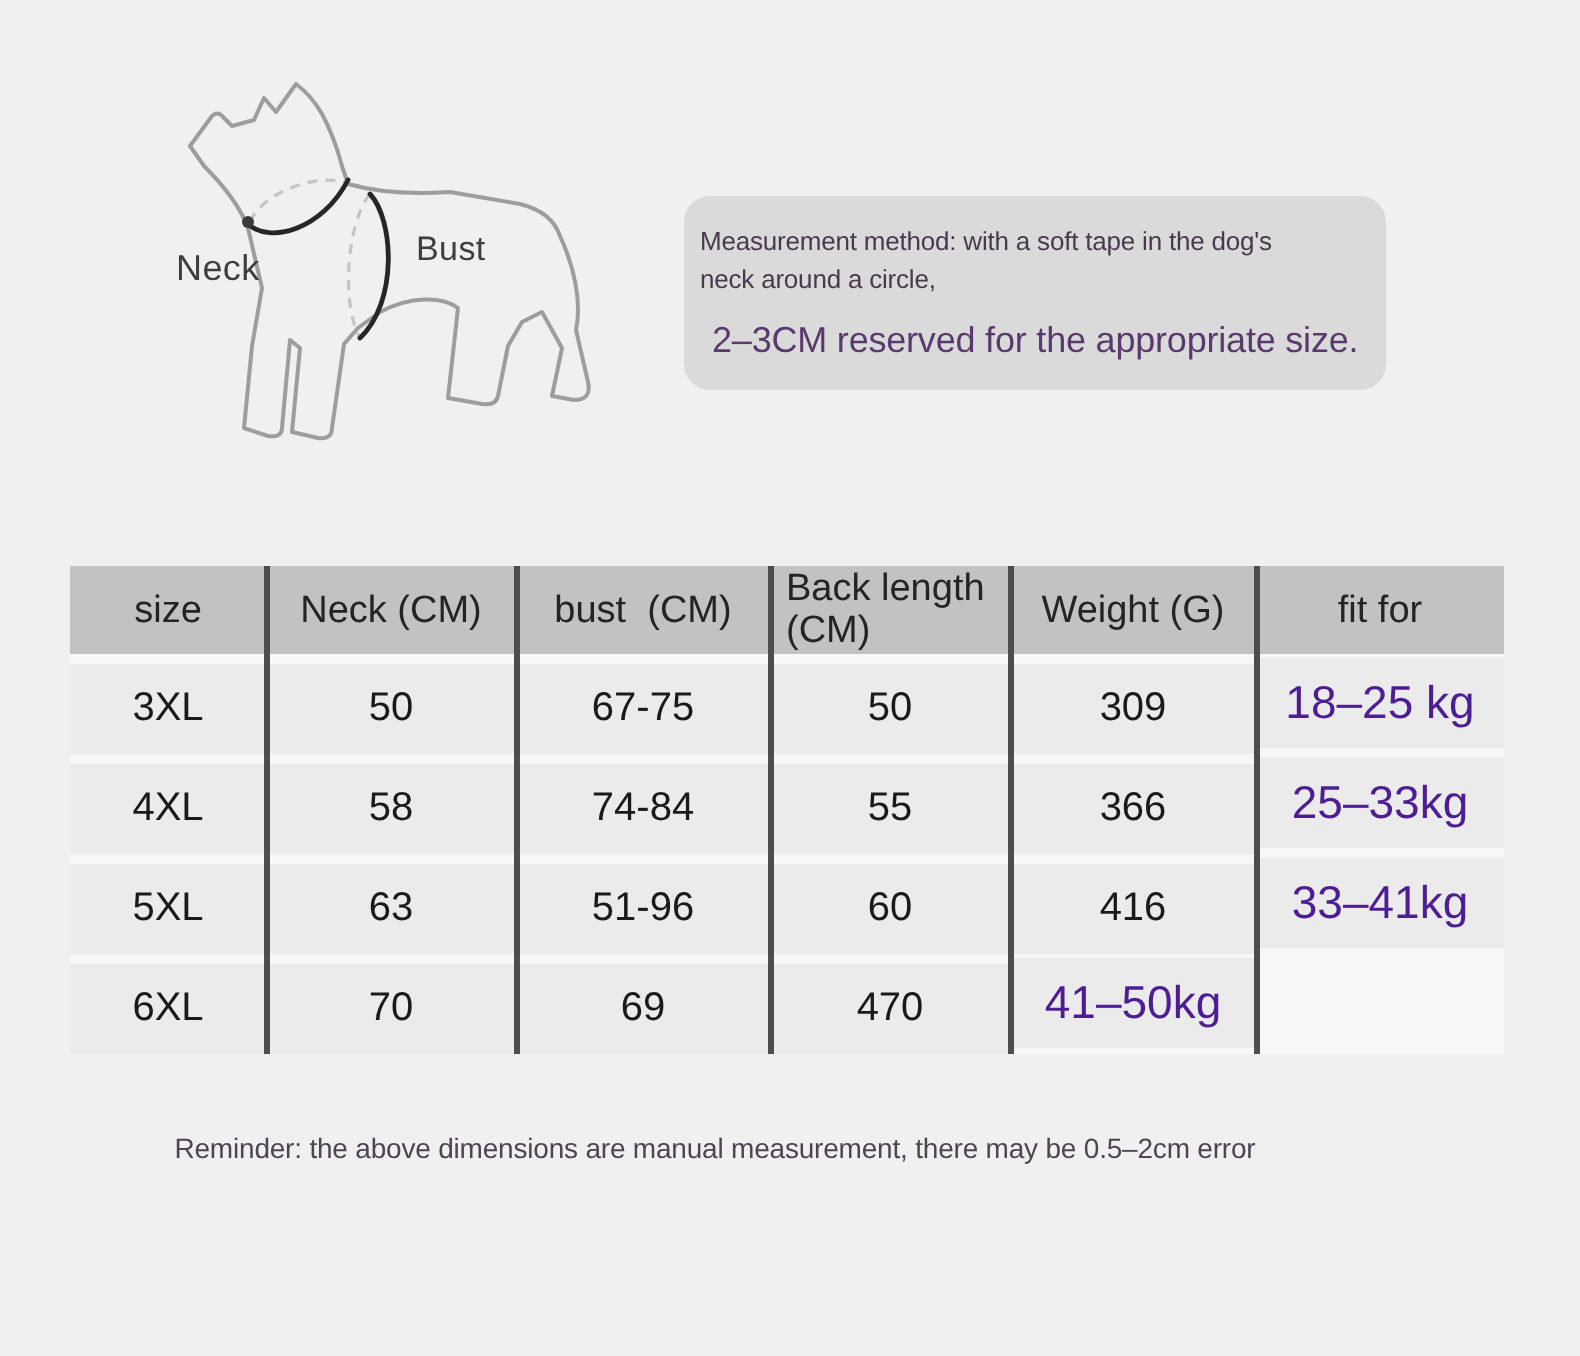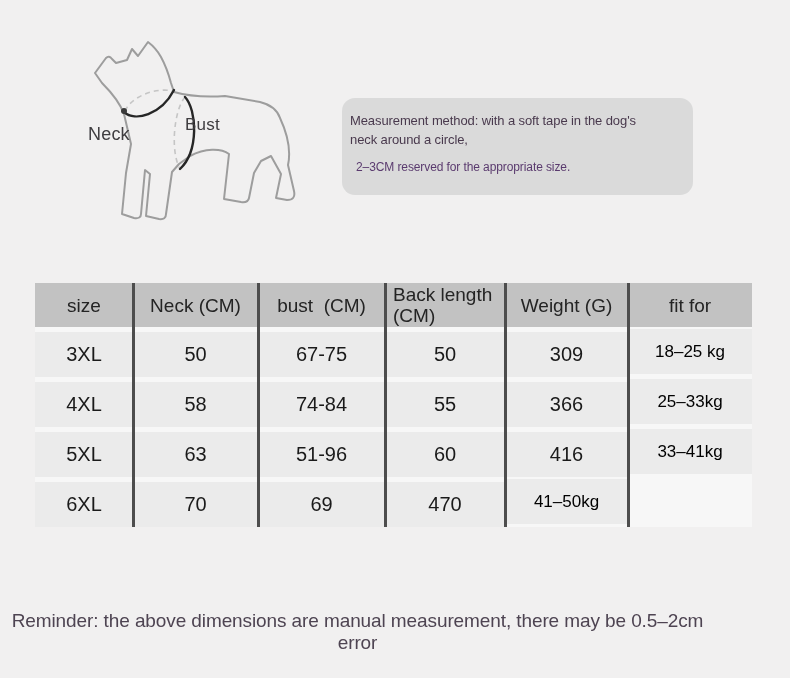"Bust" #bust-label { left: 185px -> 208px }
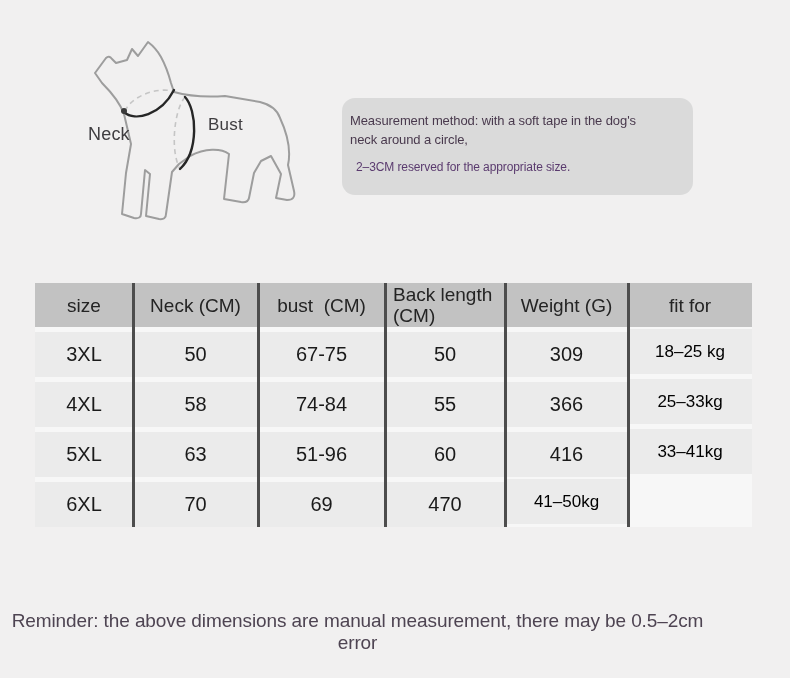"2–3CM reserved for the appropriate" .note-accent { font-size: 12px -> 18px }
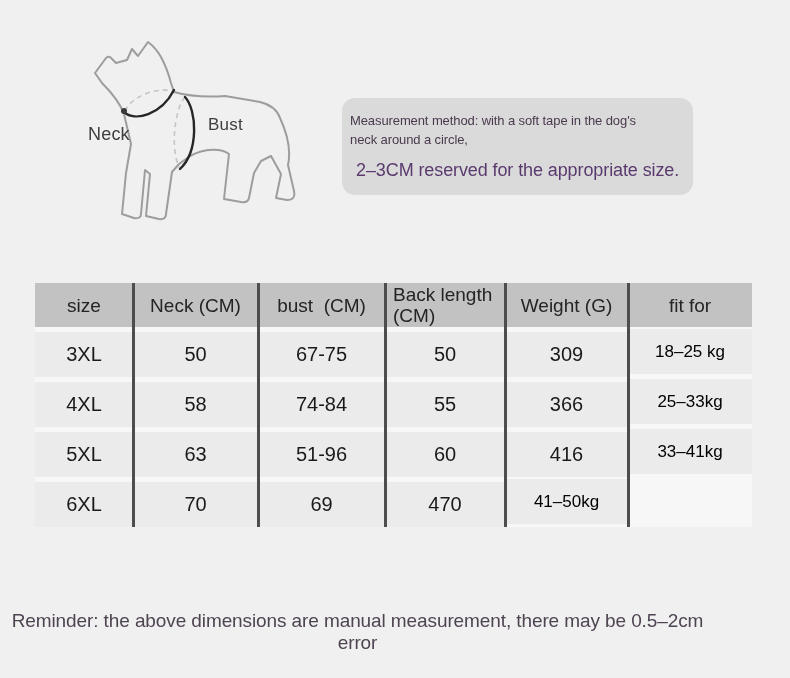"18–25 kg" .td.fit { color: #000000 -> #4c1d95; font-size: 17px -> 23px }
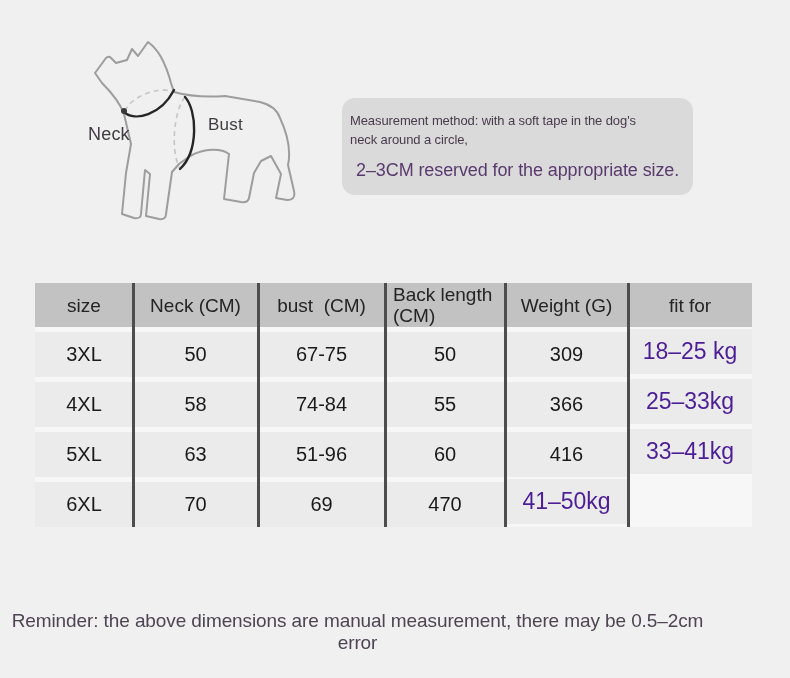"Reminder: the above dimensions are" .reminder { font-size: 19px -> 14px; margin-top: 44px -> none }
